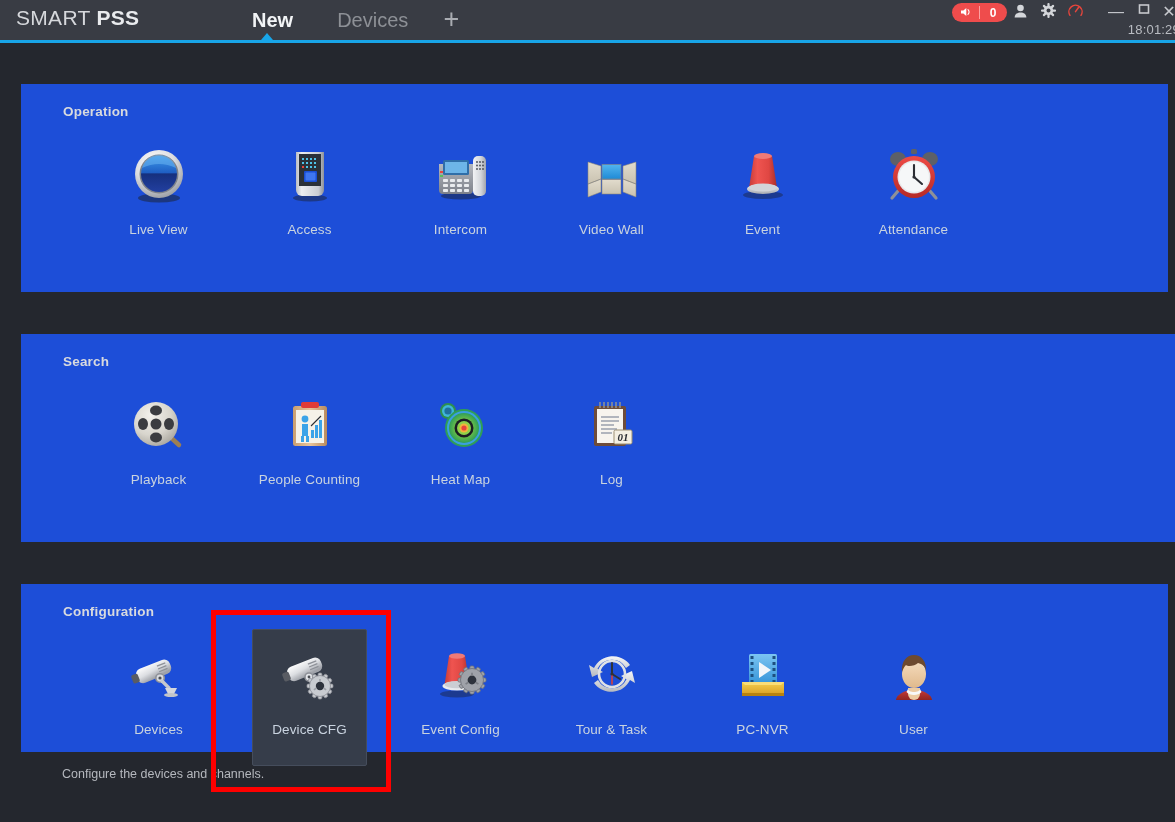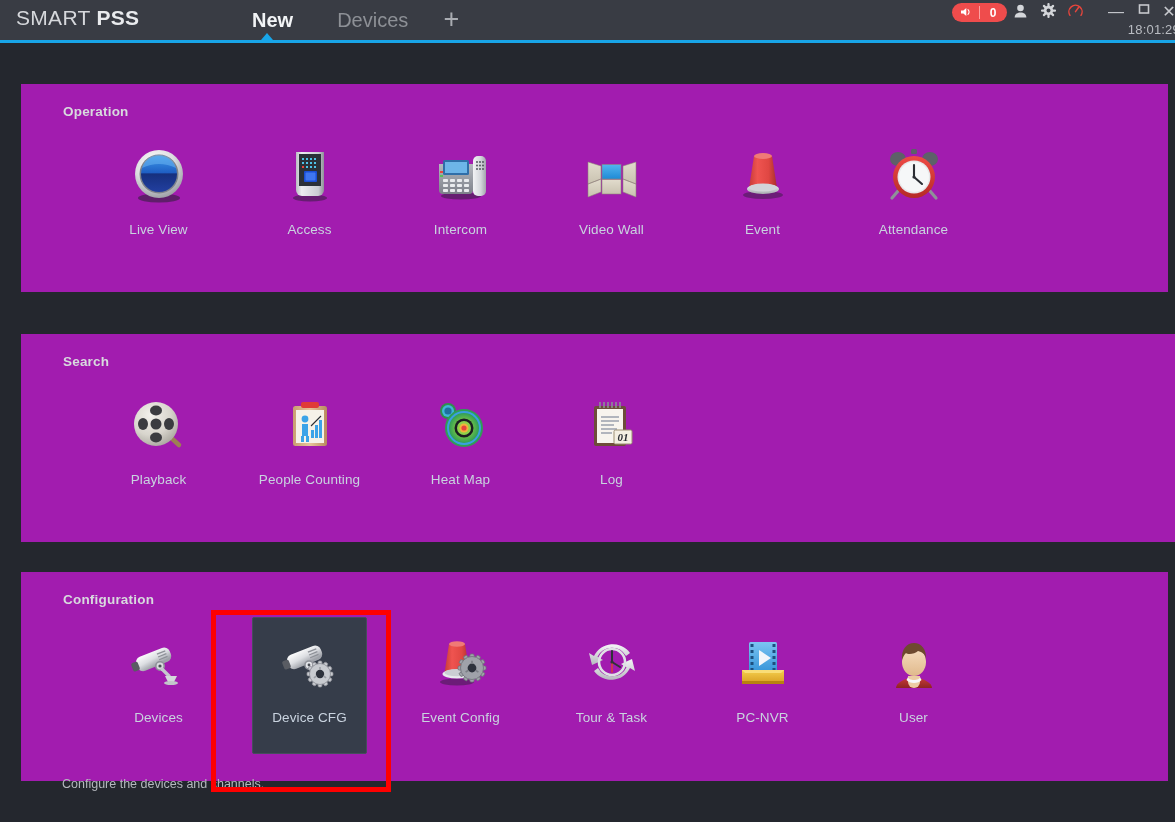"Operation" .panel { background: #a21caf -> #1d4ed8 }
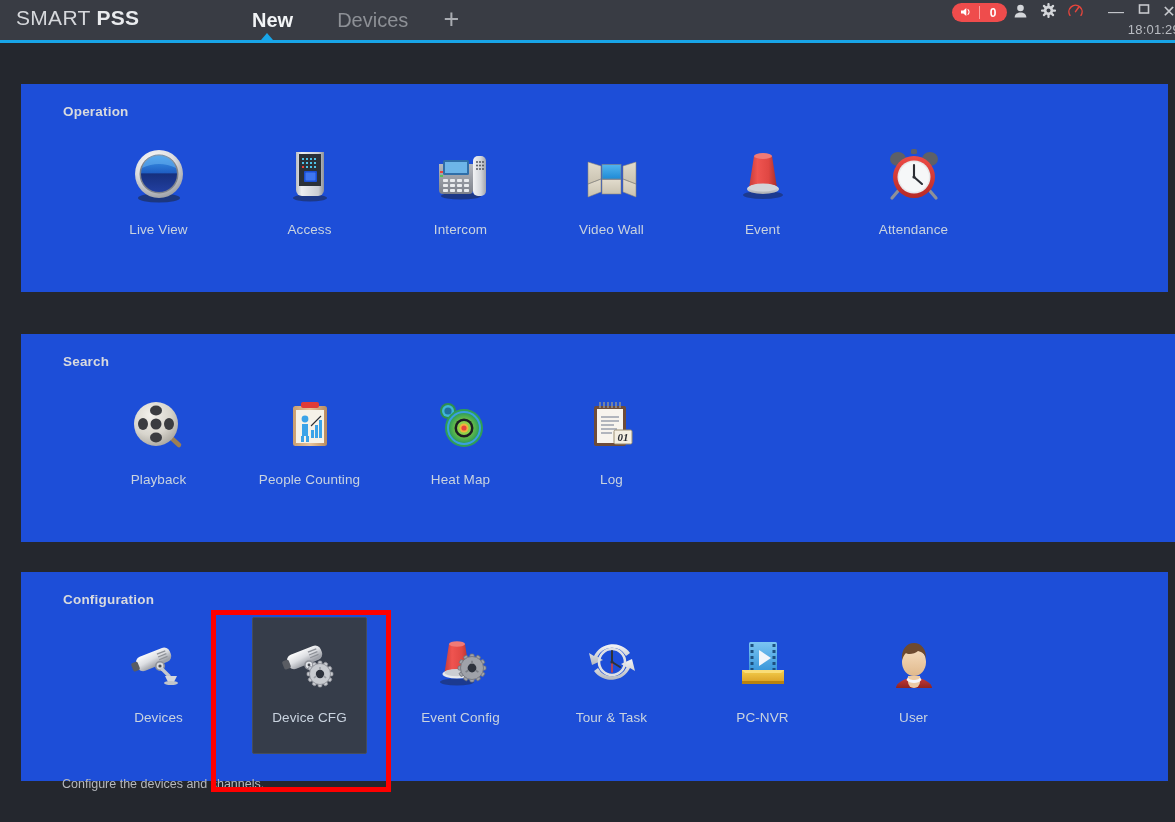"Configuration" #panel-configuration { height: 209px -> 168px; top: 572px -> 584px }
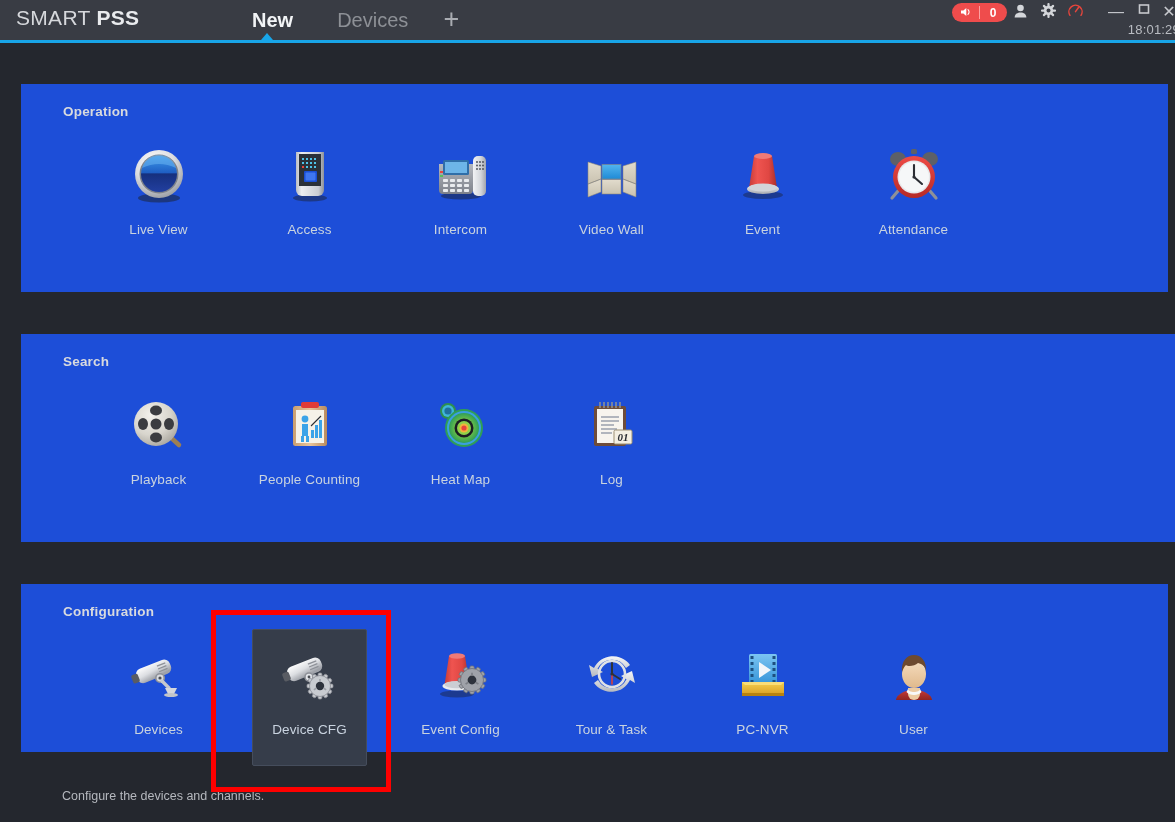"Configure the devices and channels." div.statusline { margin-top: 22px -> none }
